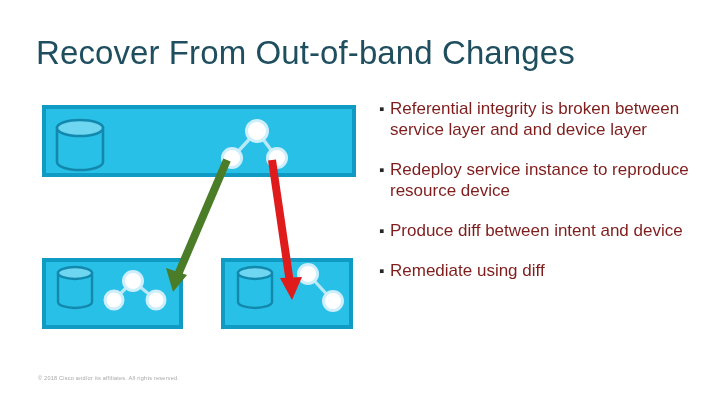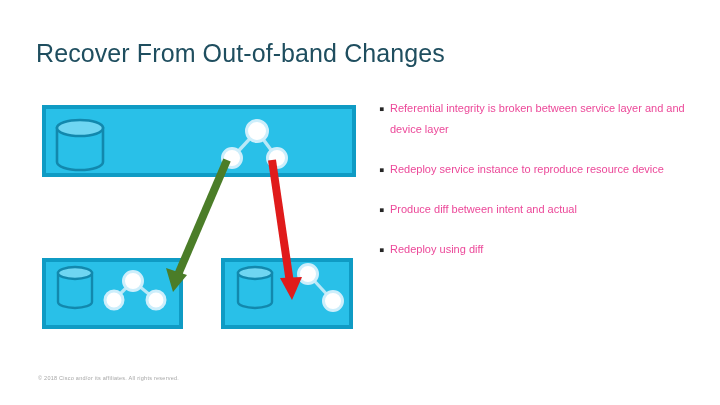"Recover From Out-of-band Changes" #slide-title { font-size: 25px -> 33px }
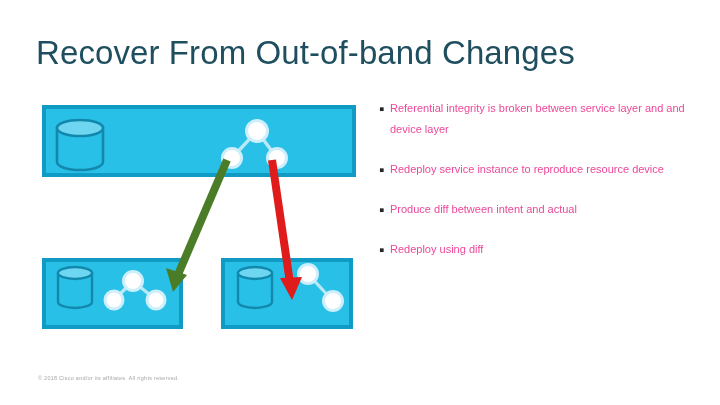"Referential integrity is broken between" .bullet-text { color: #ec4899 -> #7f1d1d; font-size: 11px -> 17px }
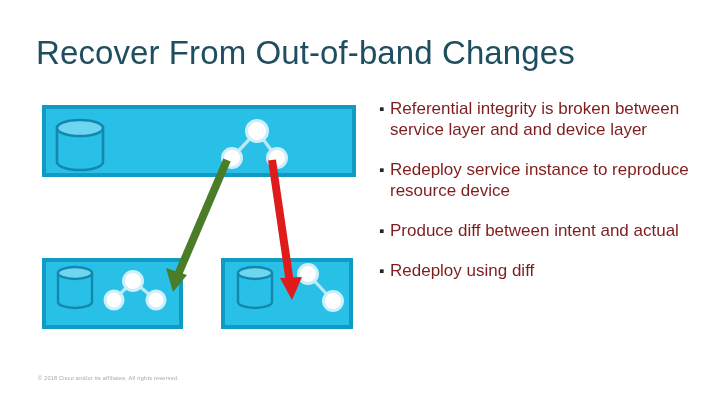"Produce diff between intent and" span.bullet-text { text: actual -> device }
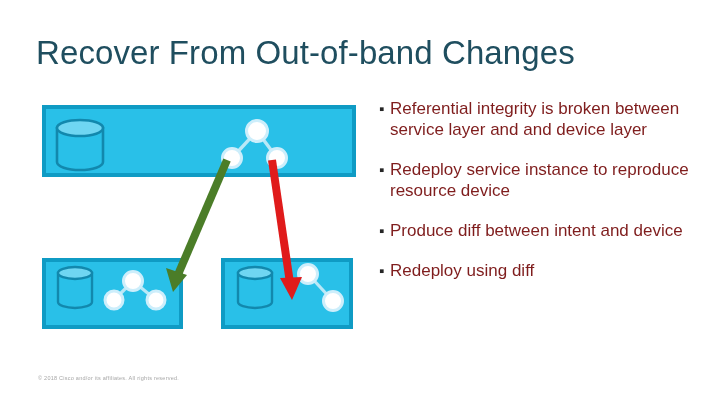"Redeploy using diff" span.bullet-text { text: Redeploy -> Remediate }
